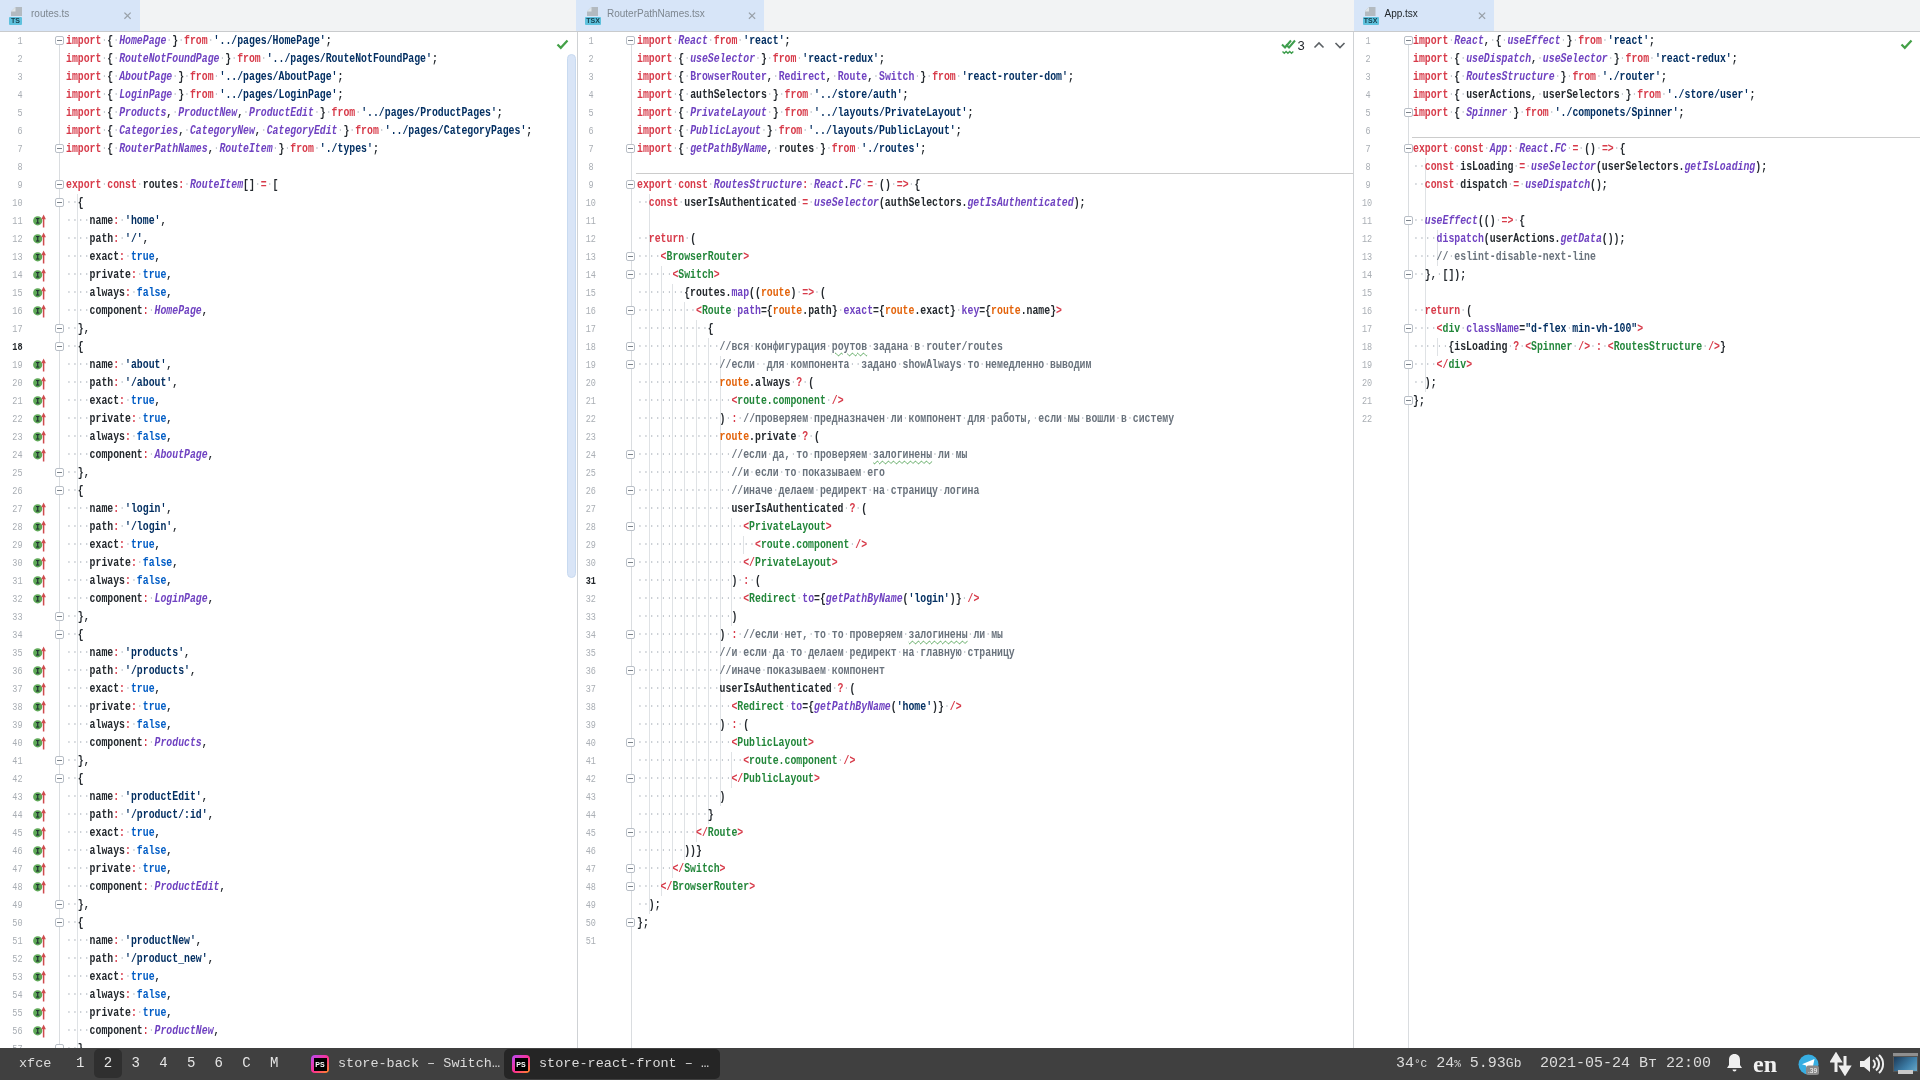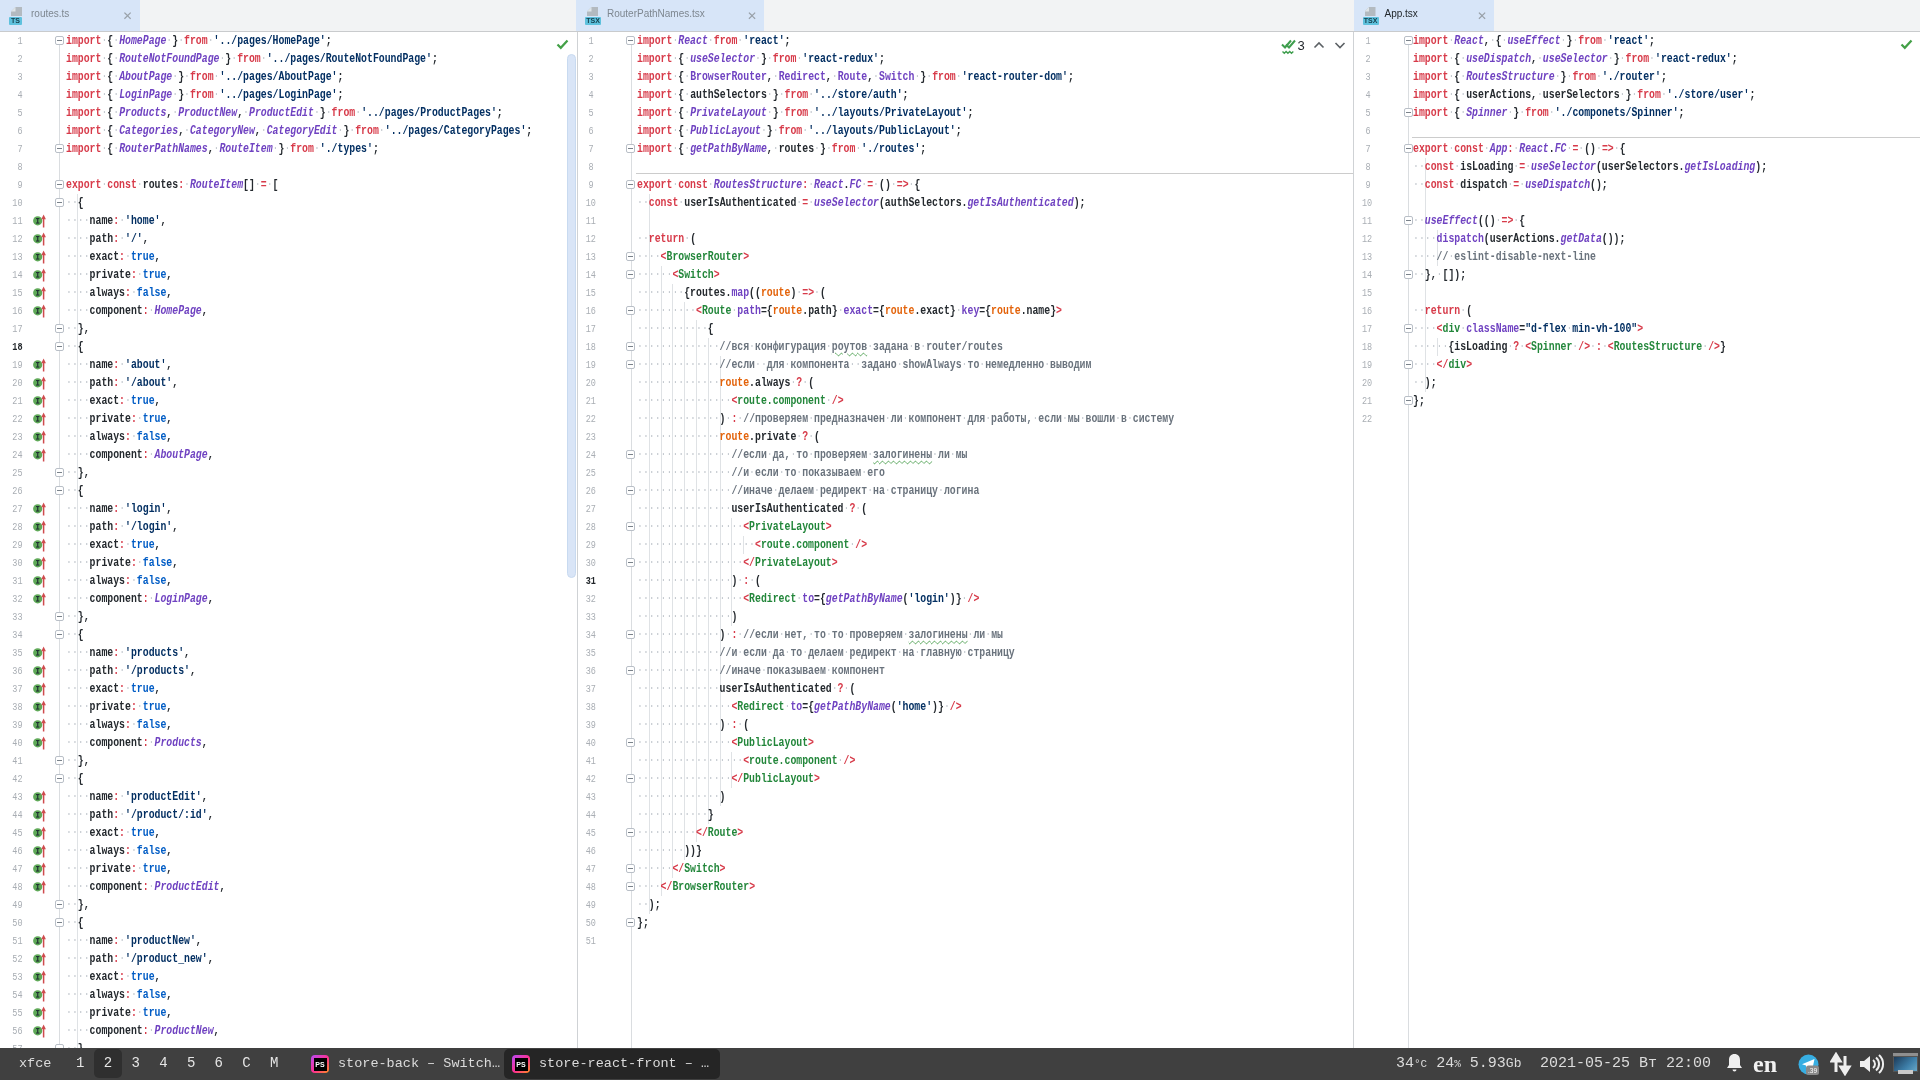"2021-05-25 Вт 22:00" div.tb { text: 2021-05-25 -> 2021-05-24 }
